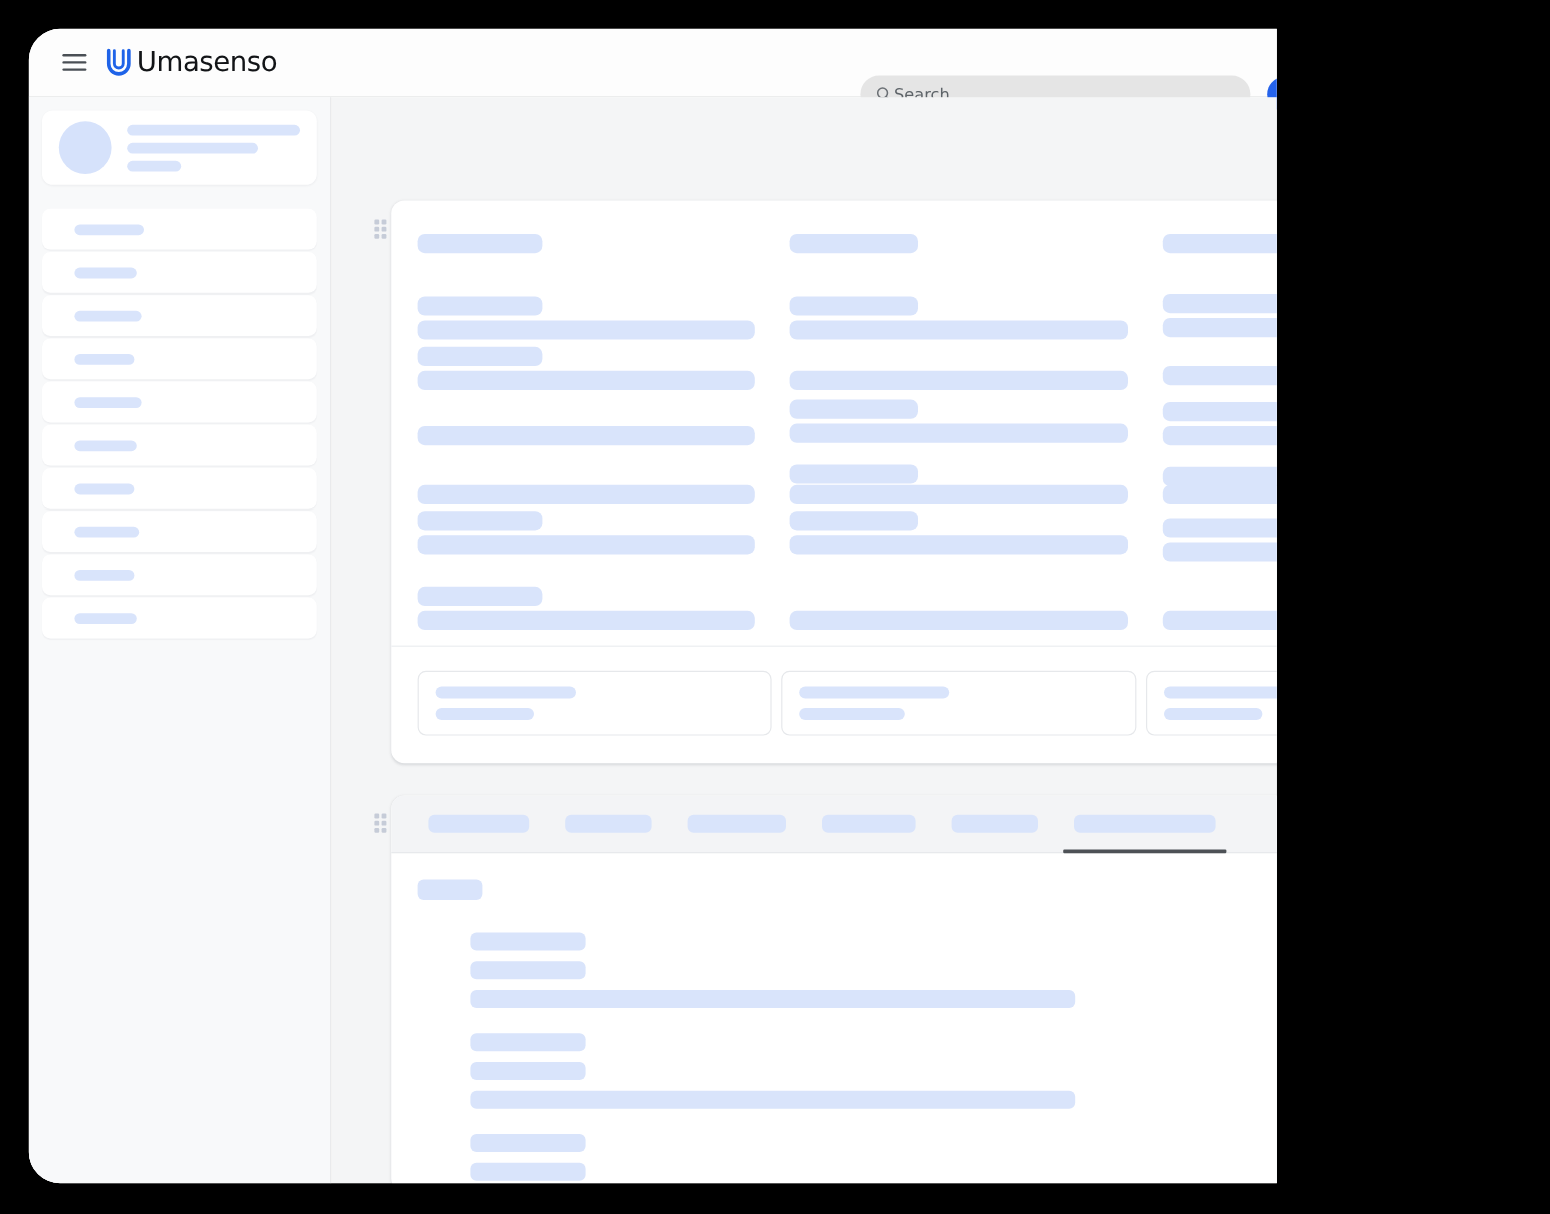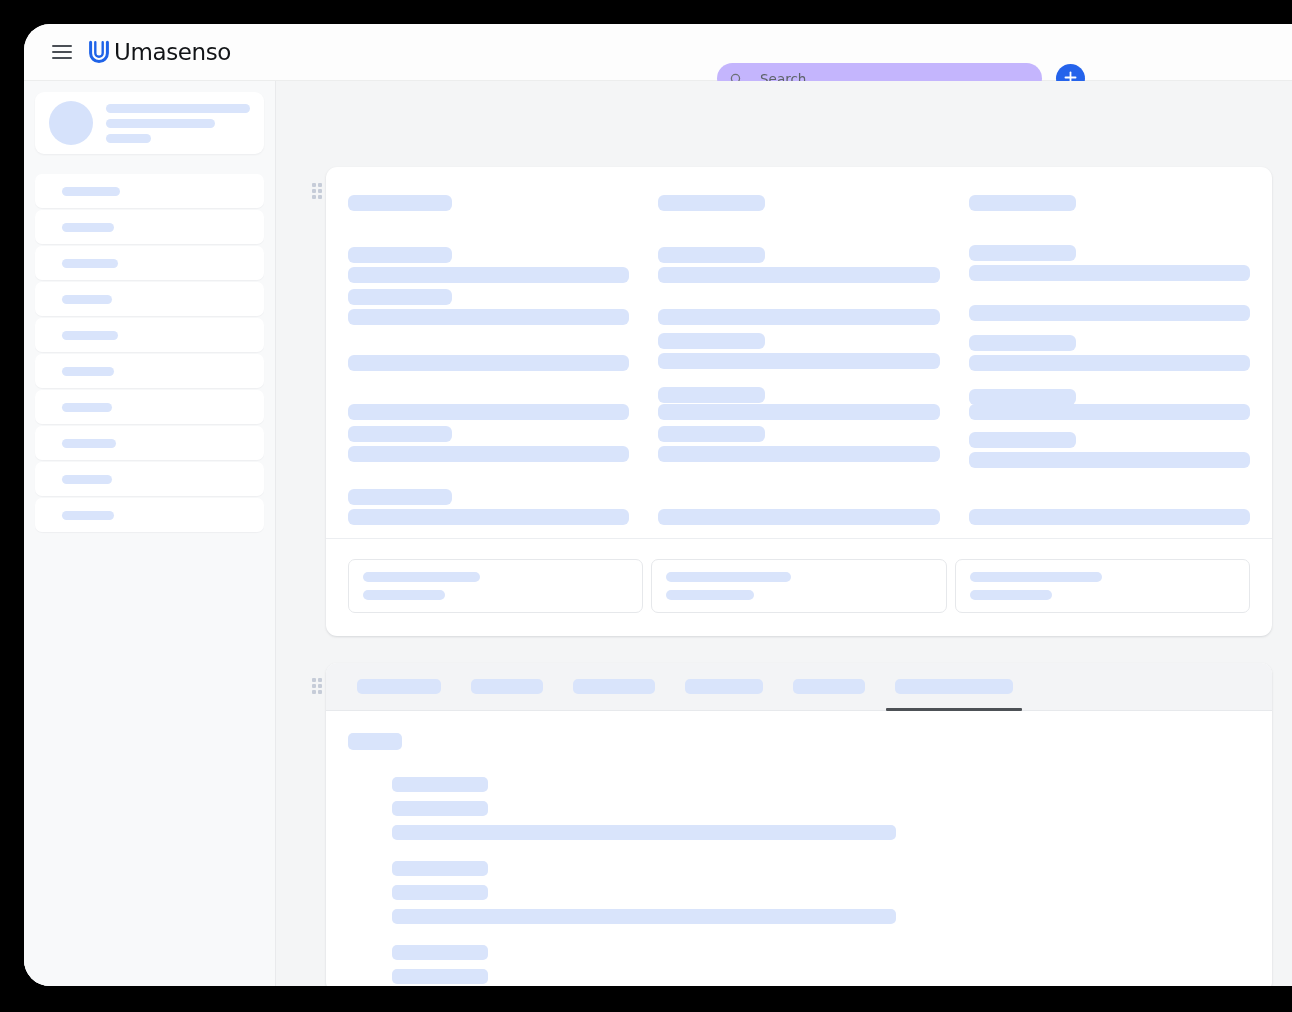"Umasenso" .window { width: 1268px -> 1040px }
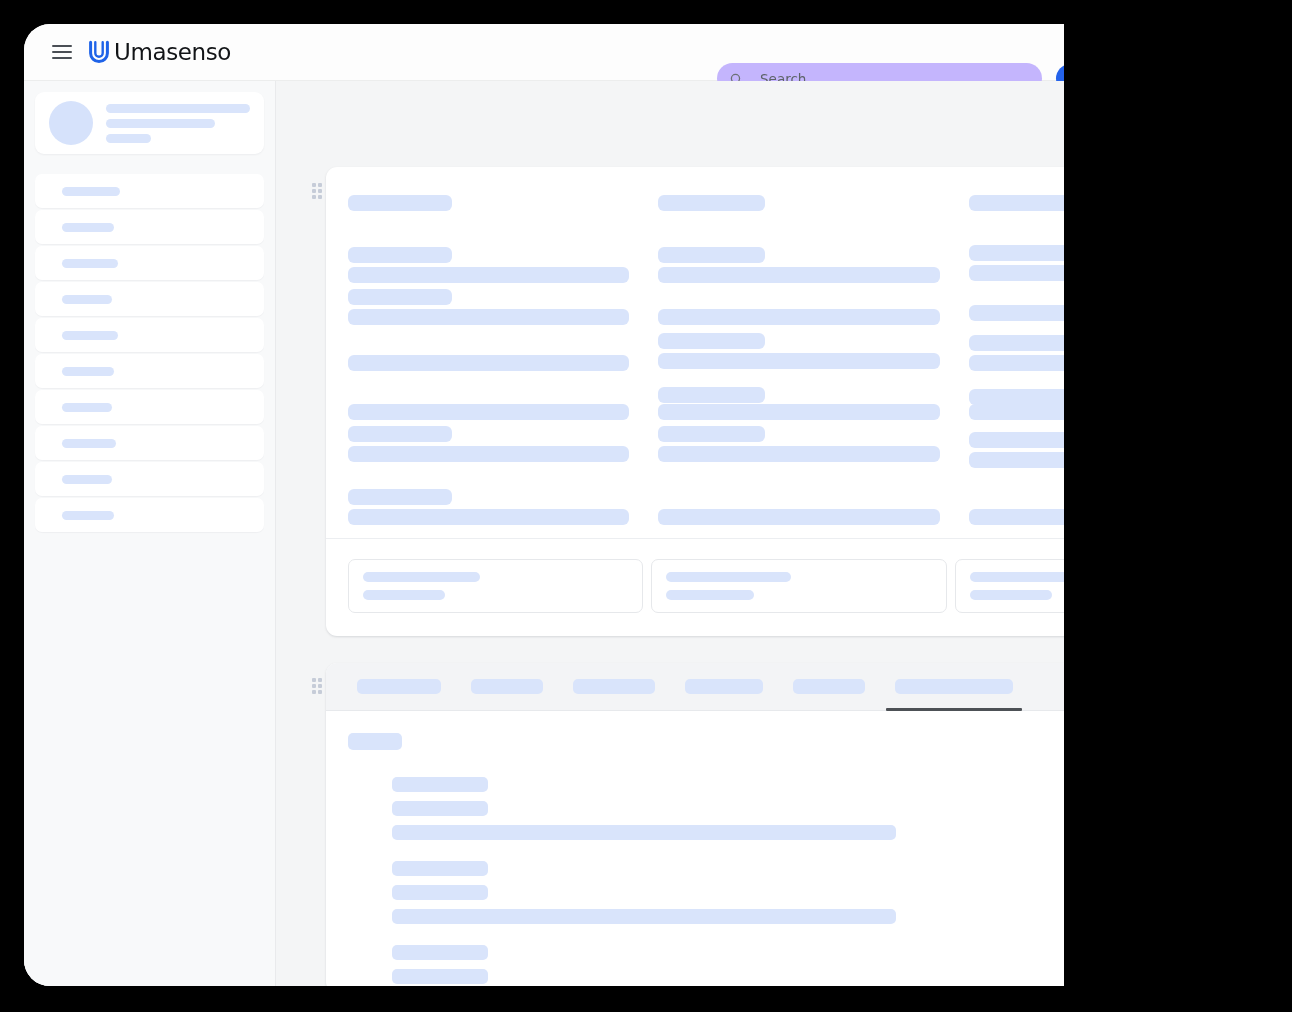"Search..." .search-box { background: #c4b5fd -> #e5e5e5; gap: 17px -> 2px }
